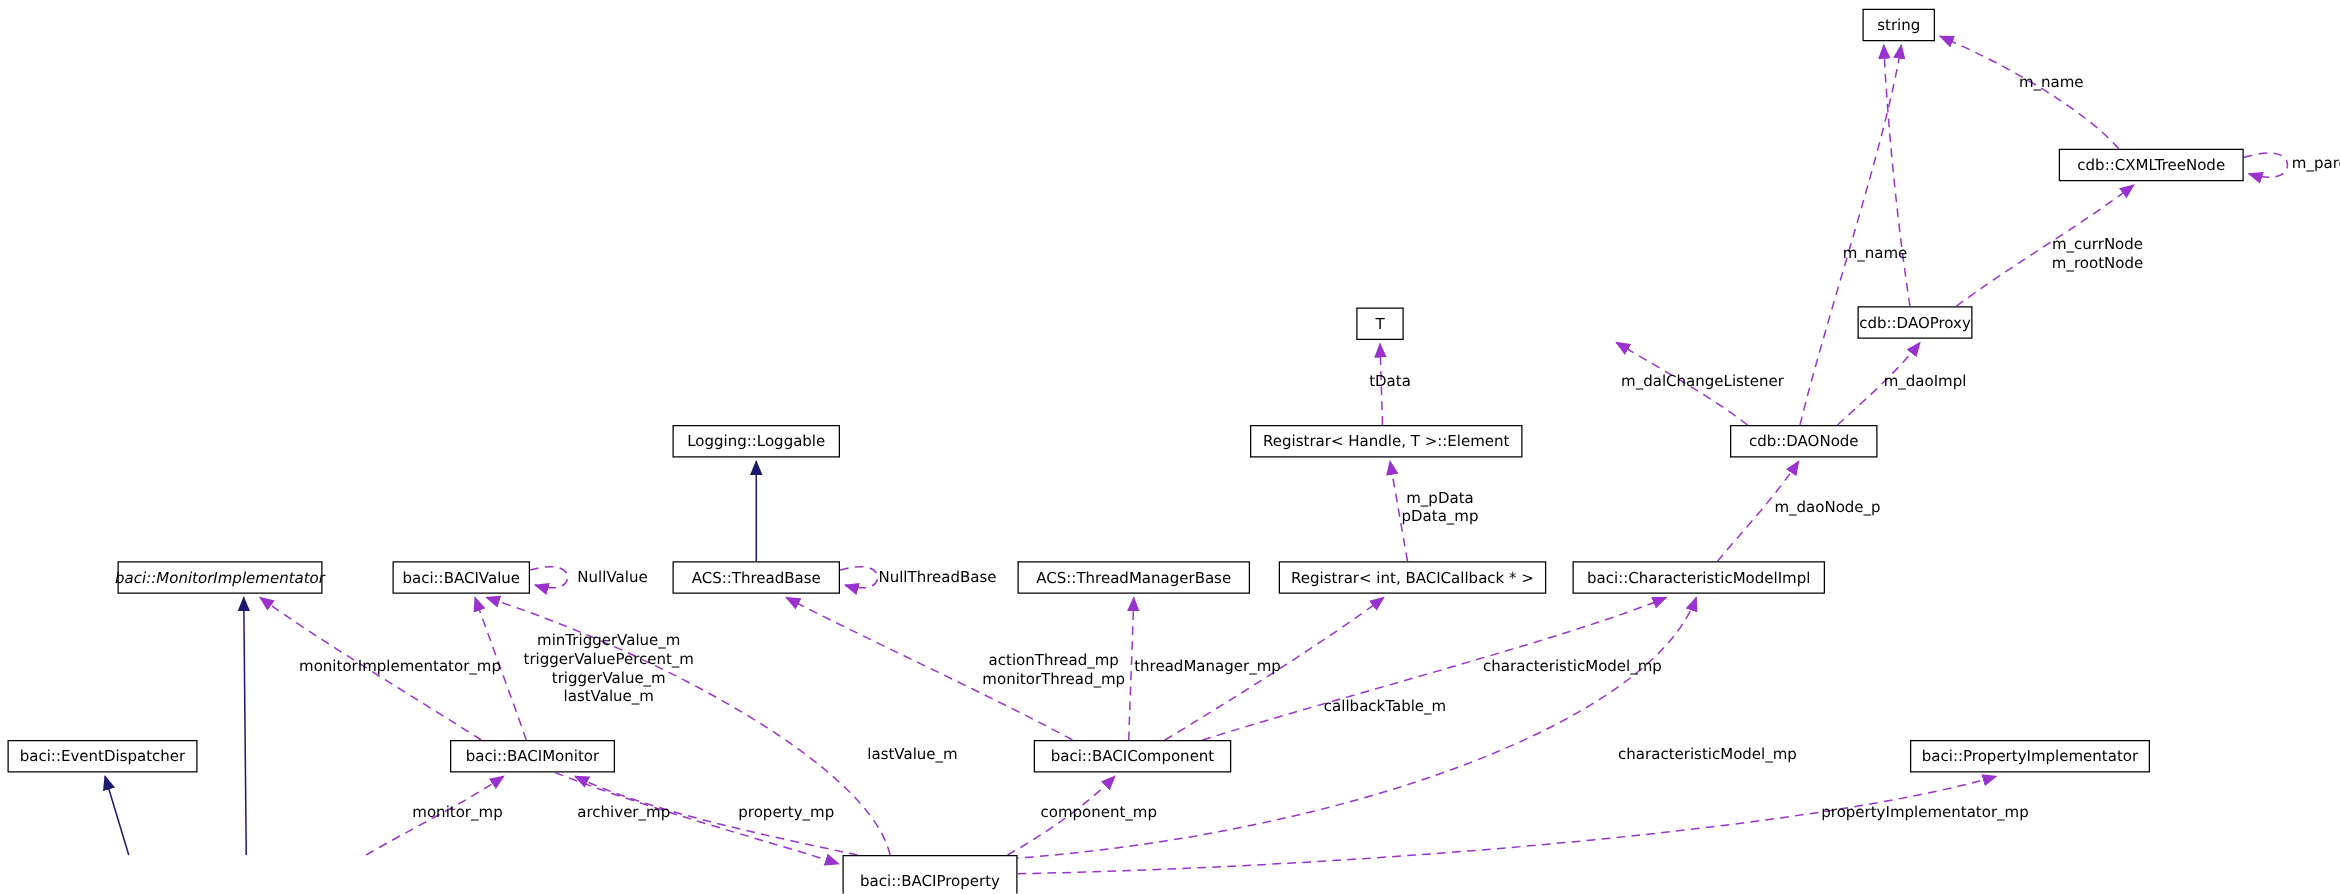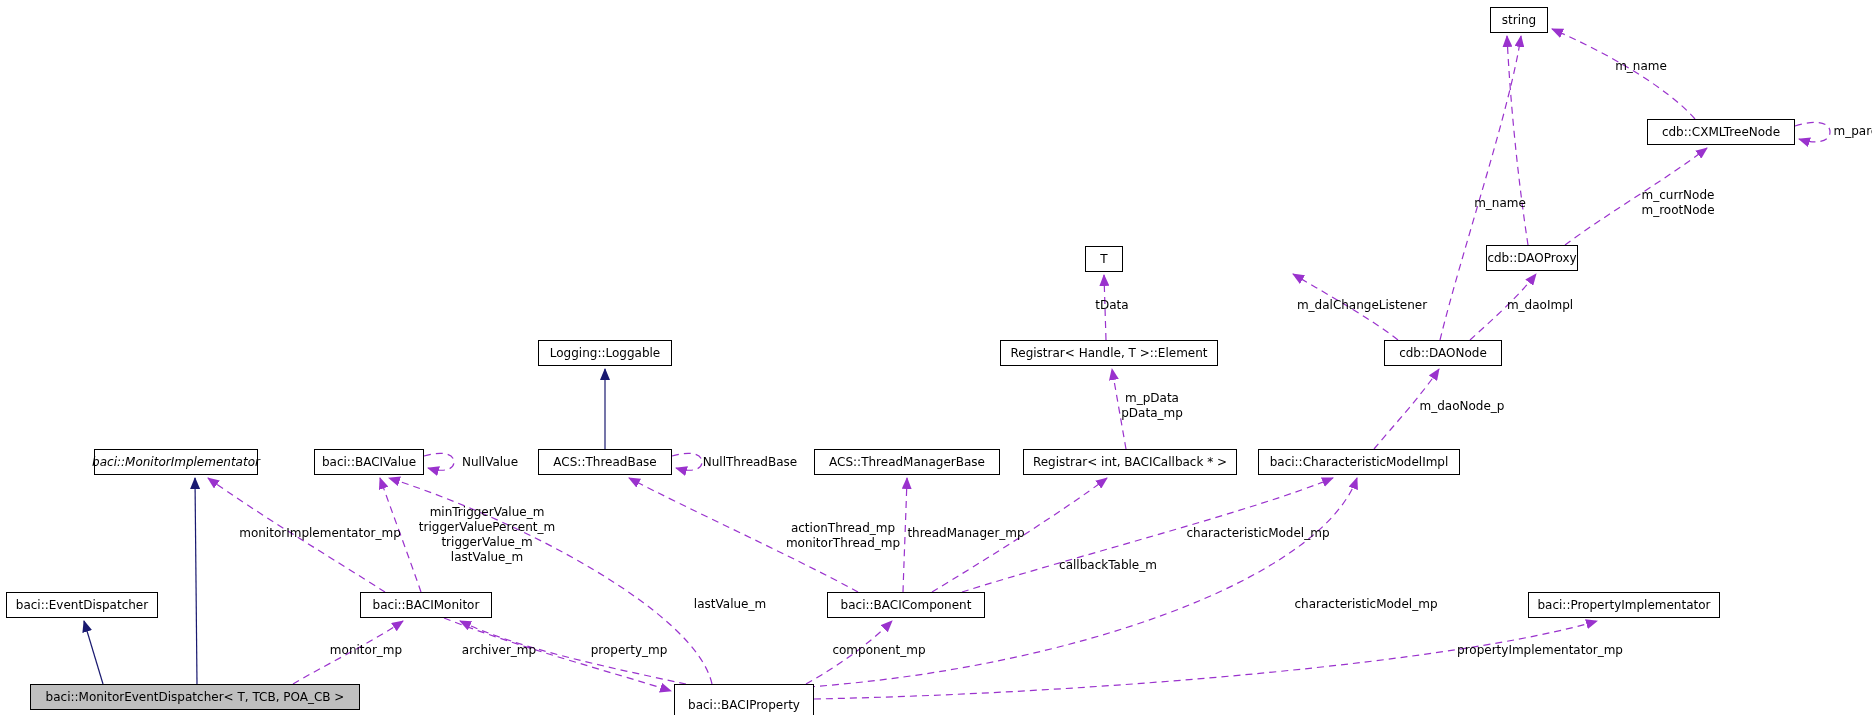"baci::MonitorEventDispatcher< T, TCB," div.node { html: <div>baci::MonitorEventDispatcher&lt; T, TCB, POA_CB &gt;</div> -> none }
